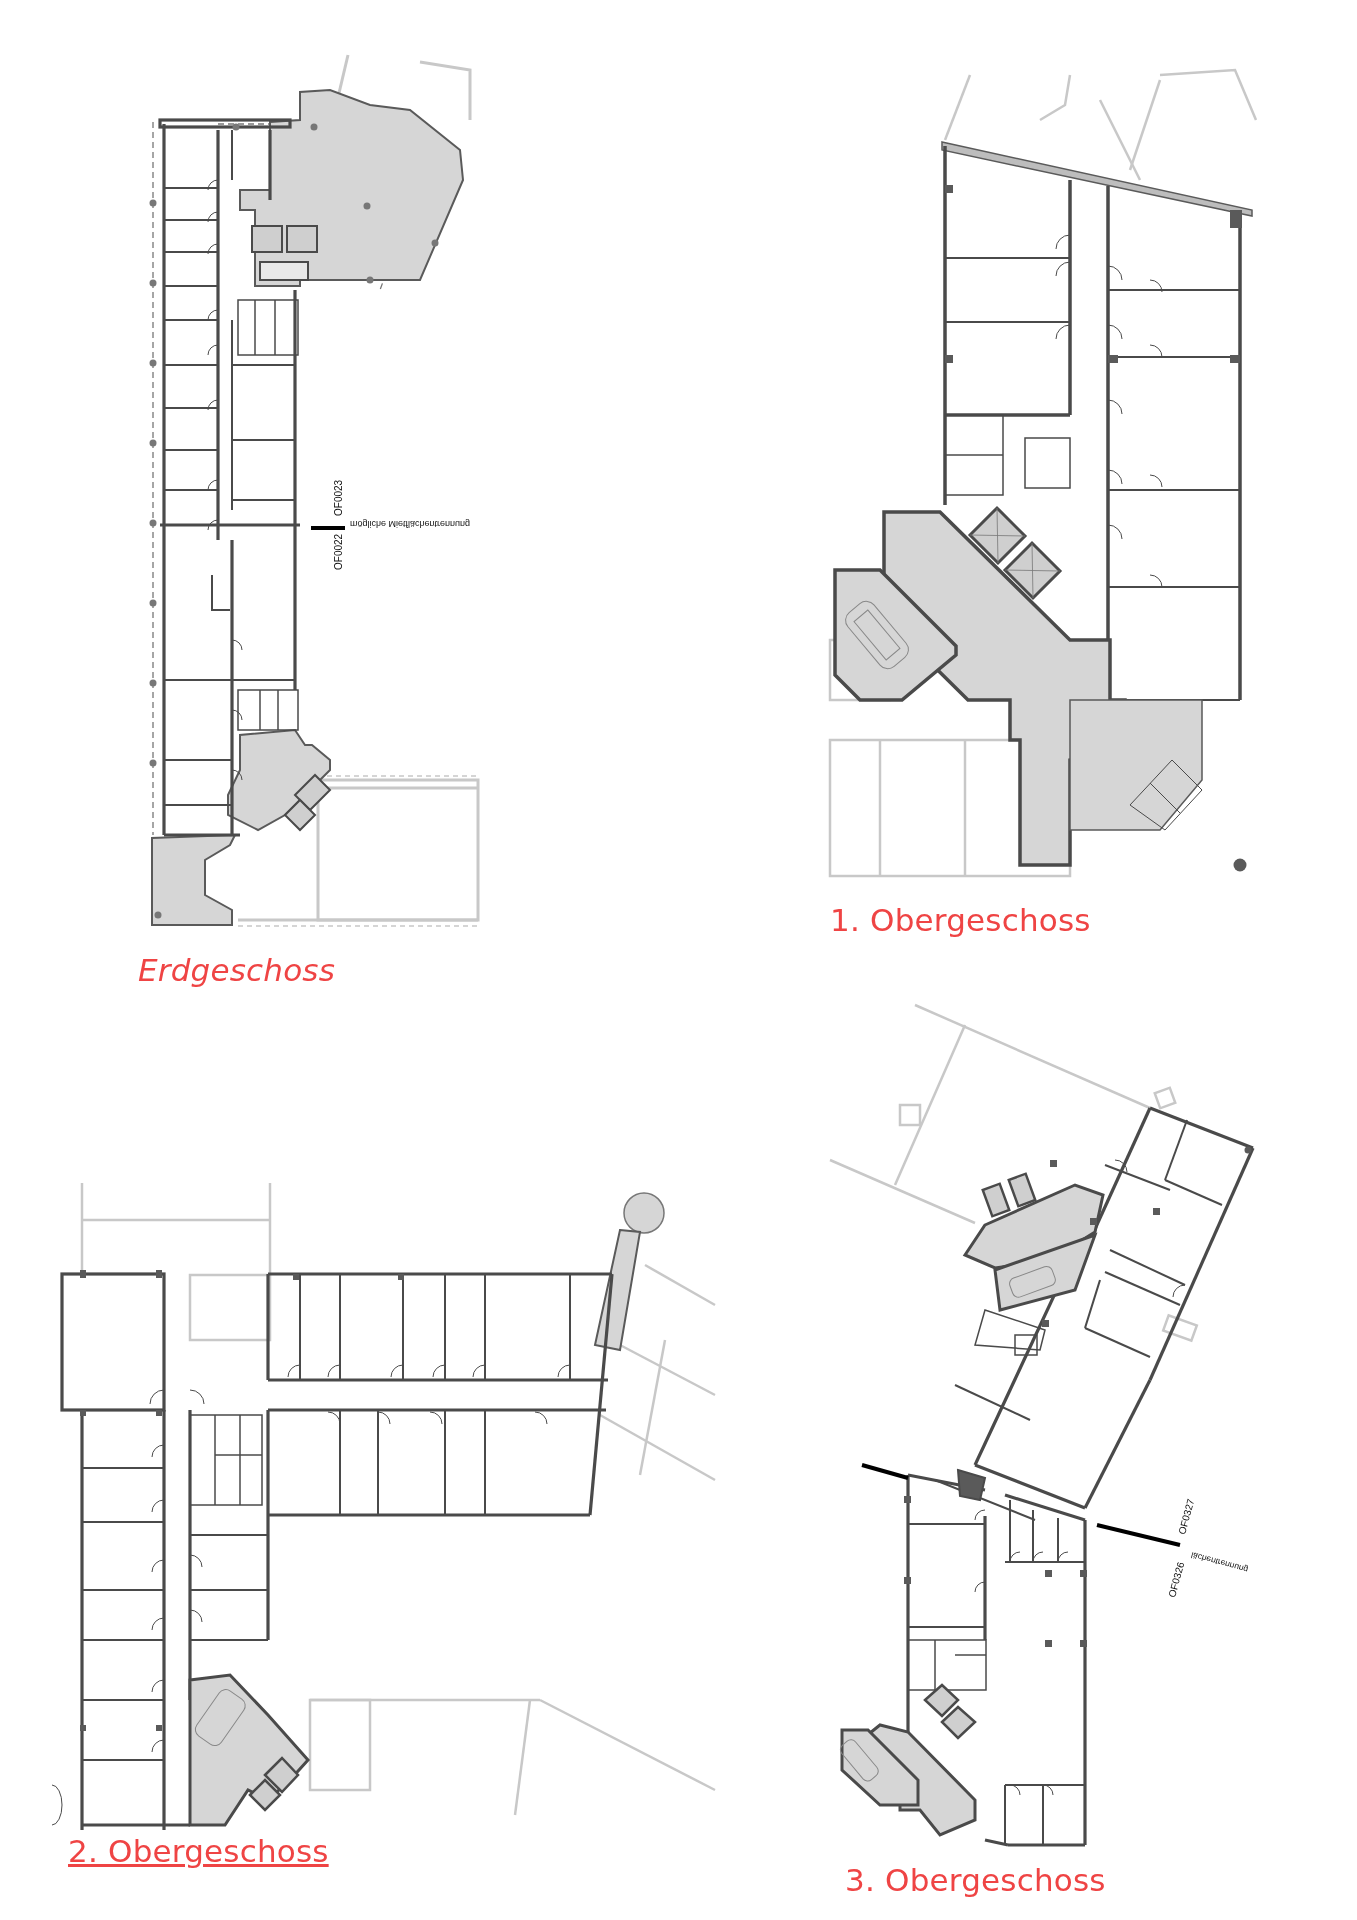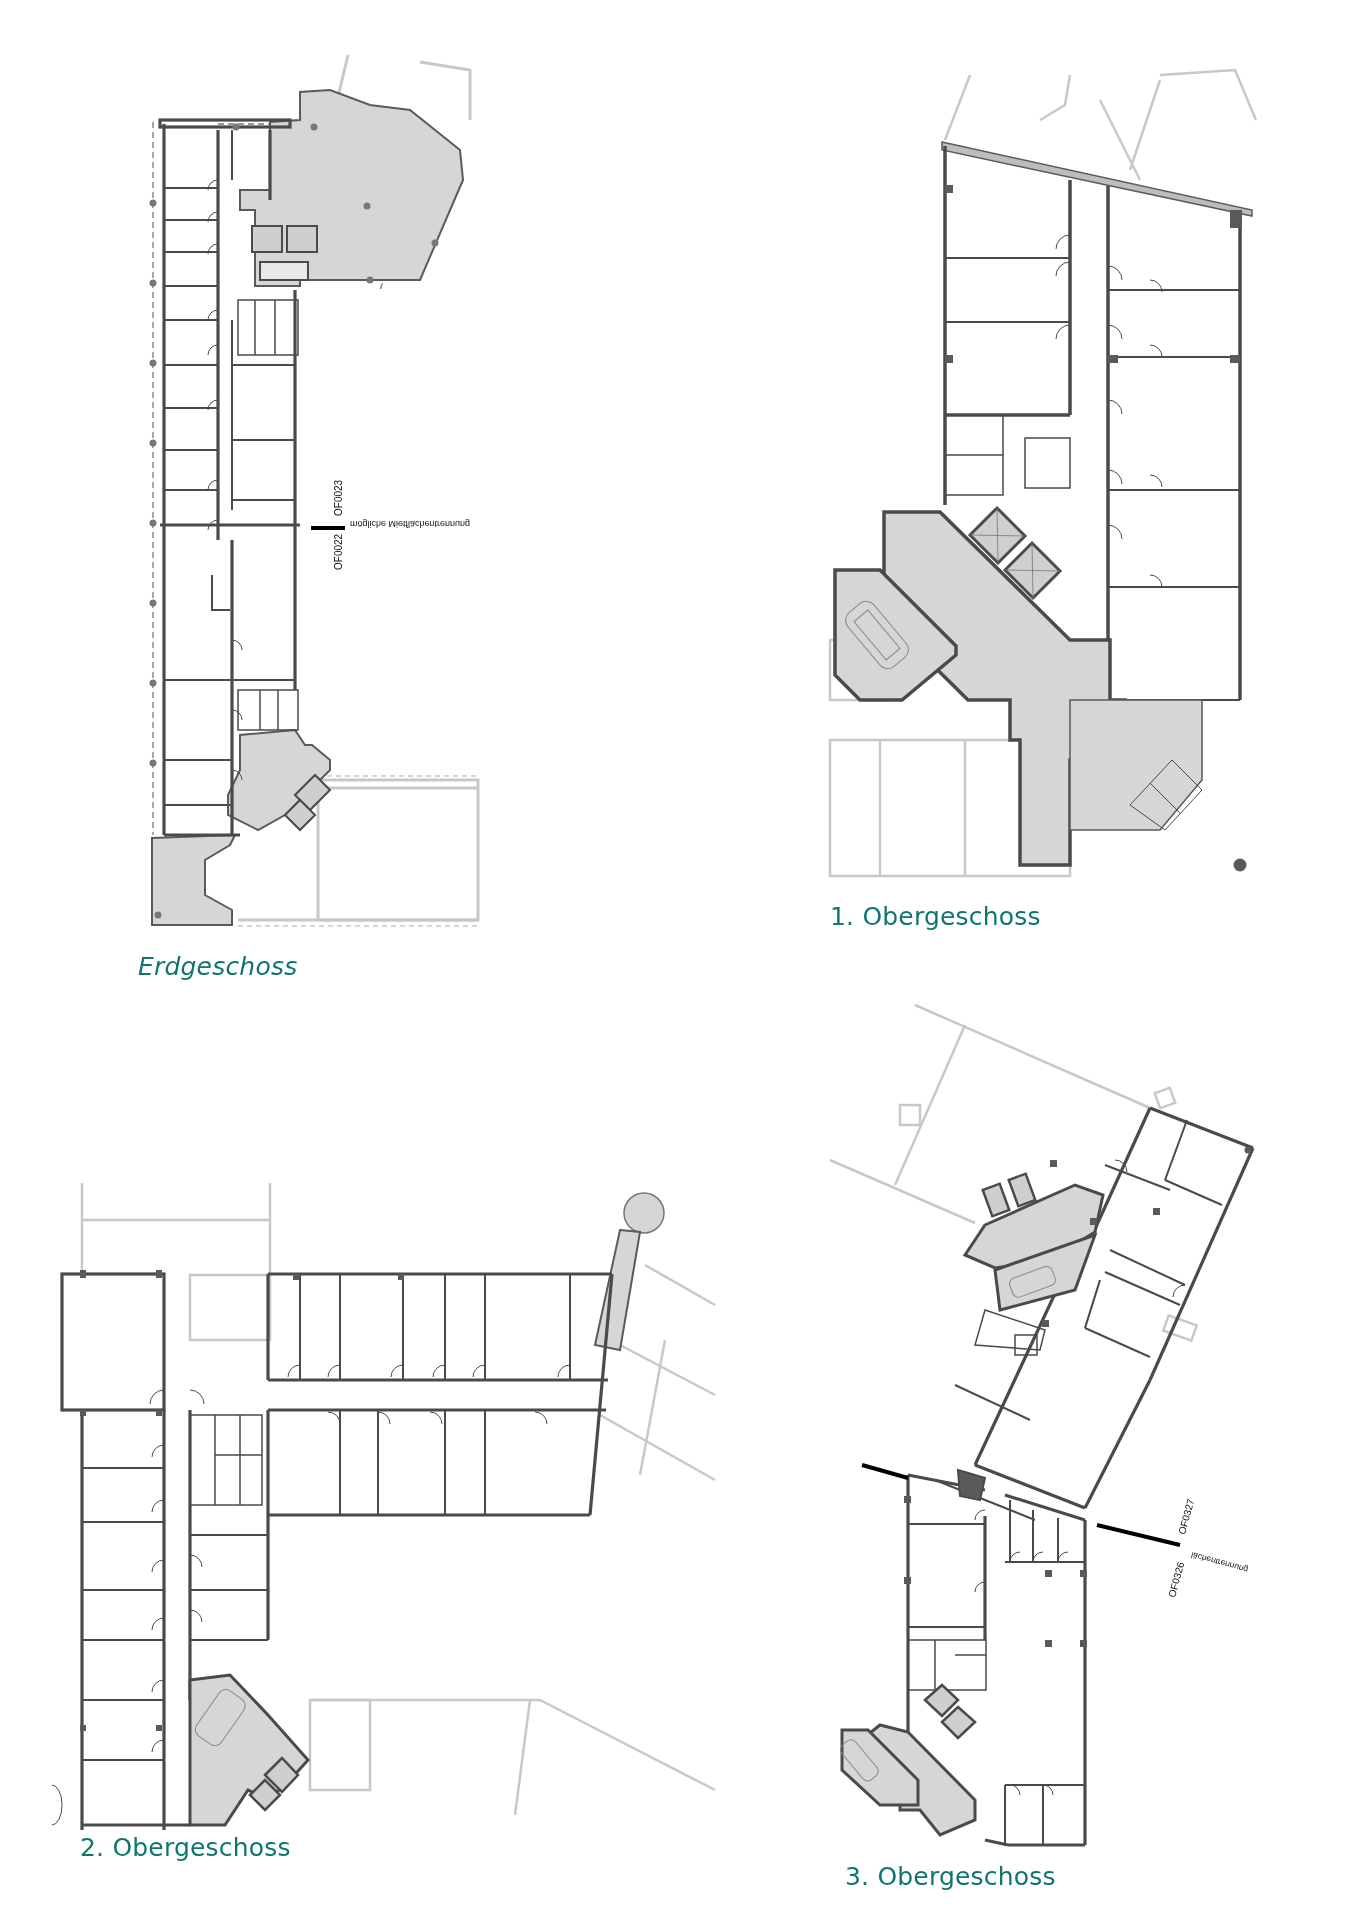"1. Obergeschoss" .caption { color: #0f766e -> #ef4444; font-size: 25px -> 31px }
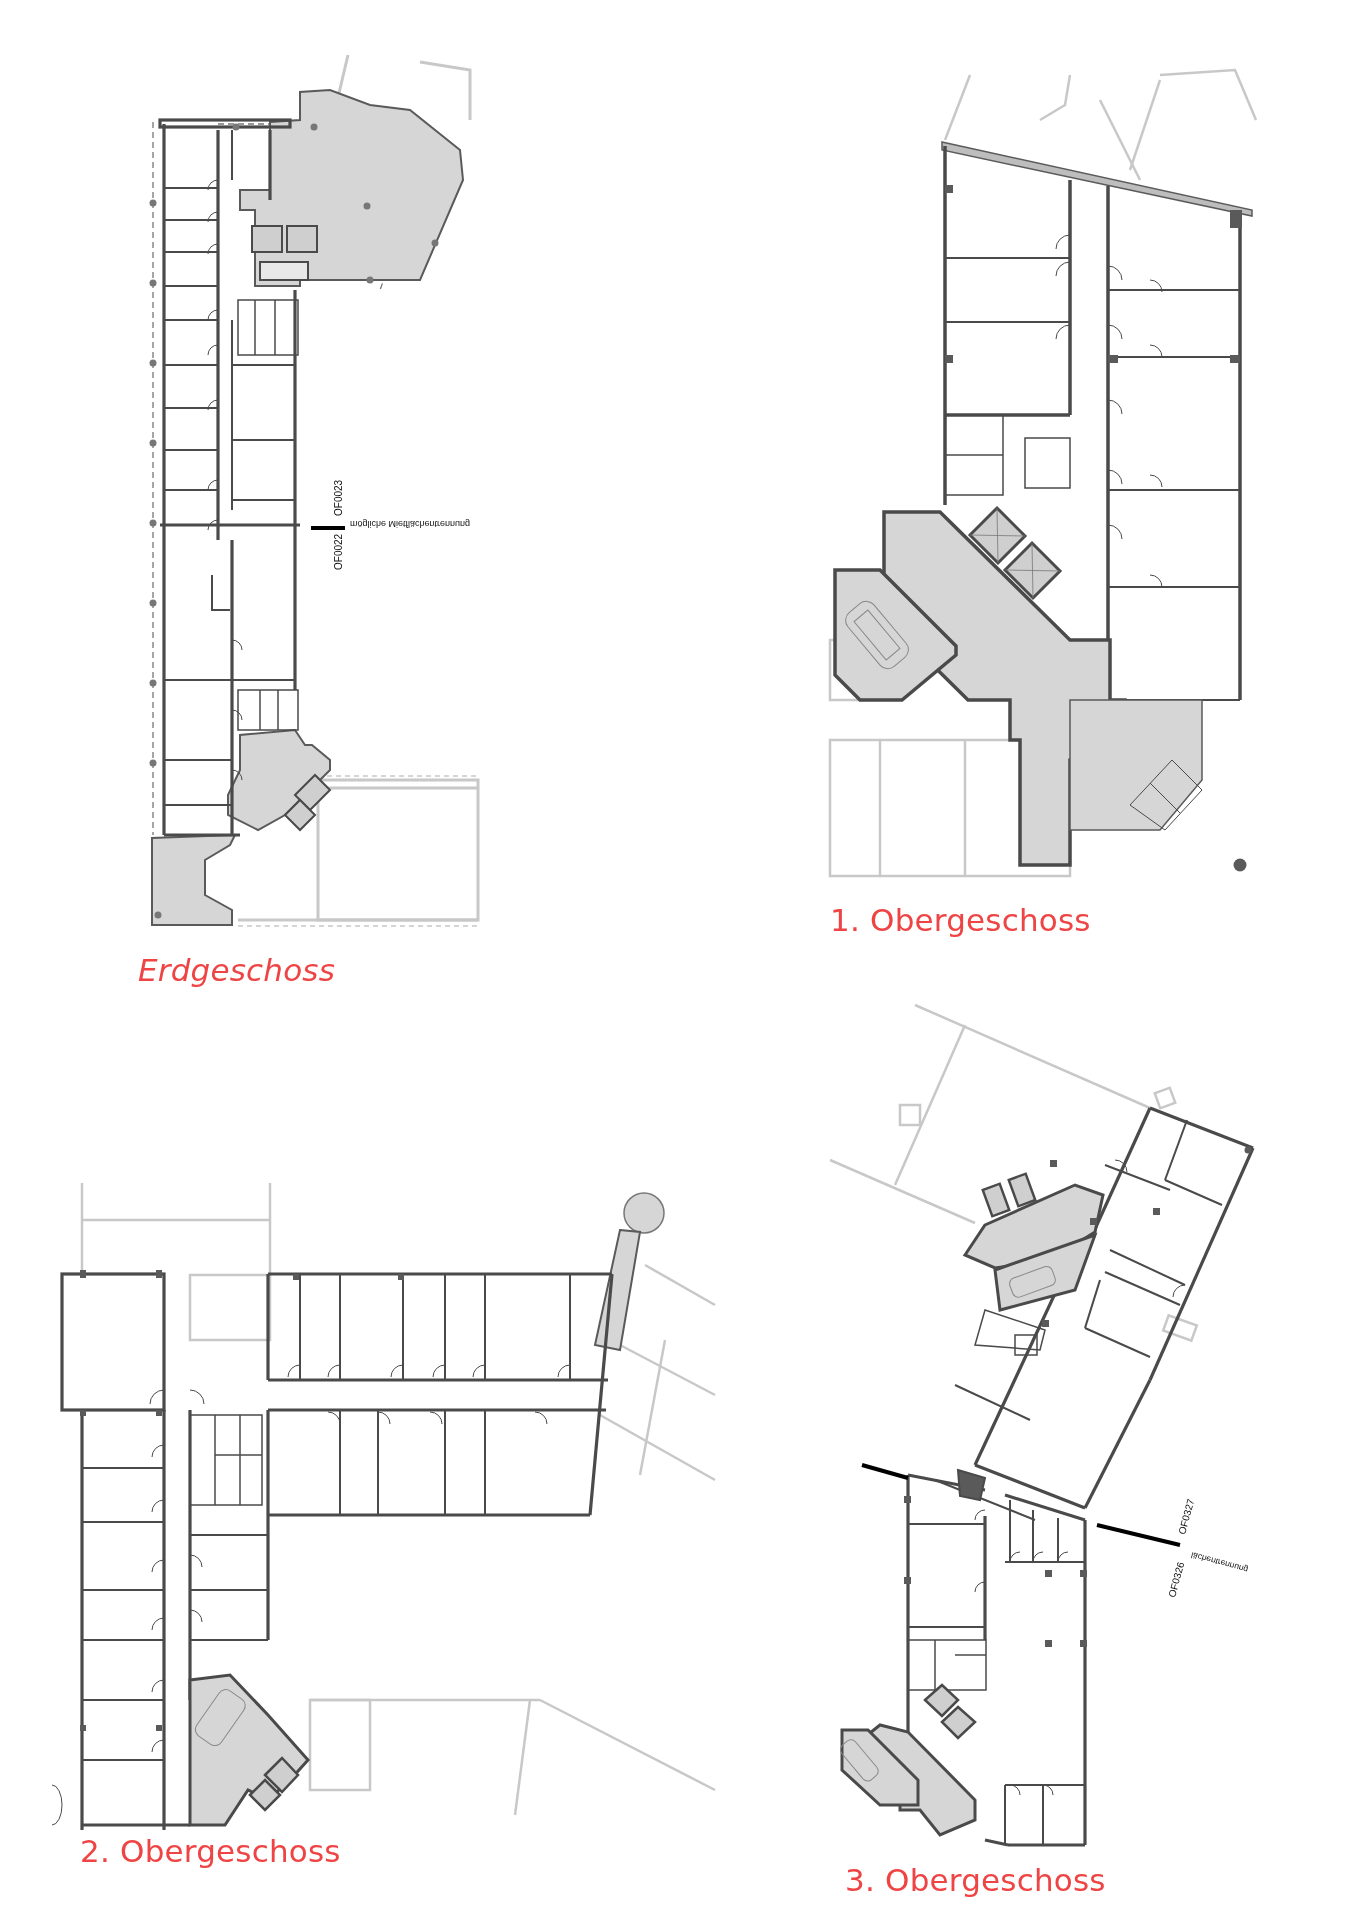"2. Obergeschoss" div.caption { left: 80px -> 68px; text-decoration: none -> underline }
